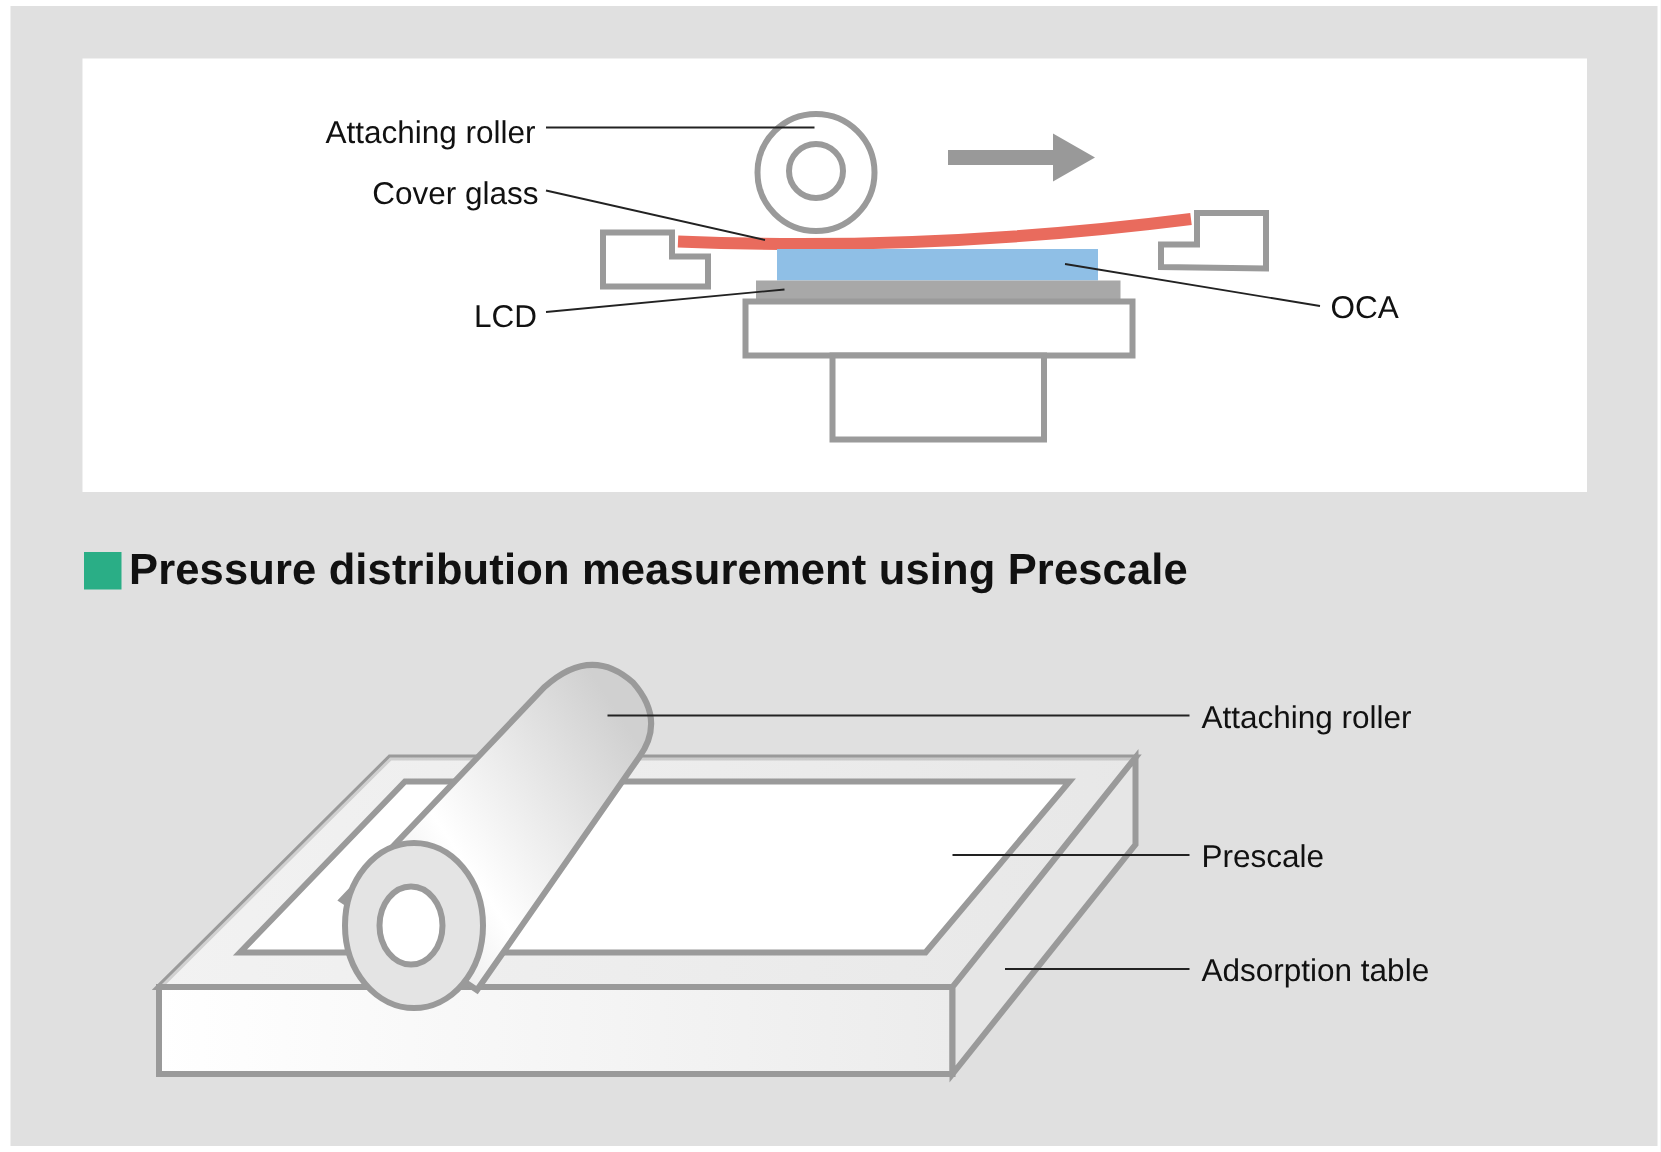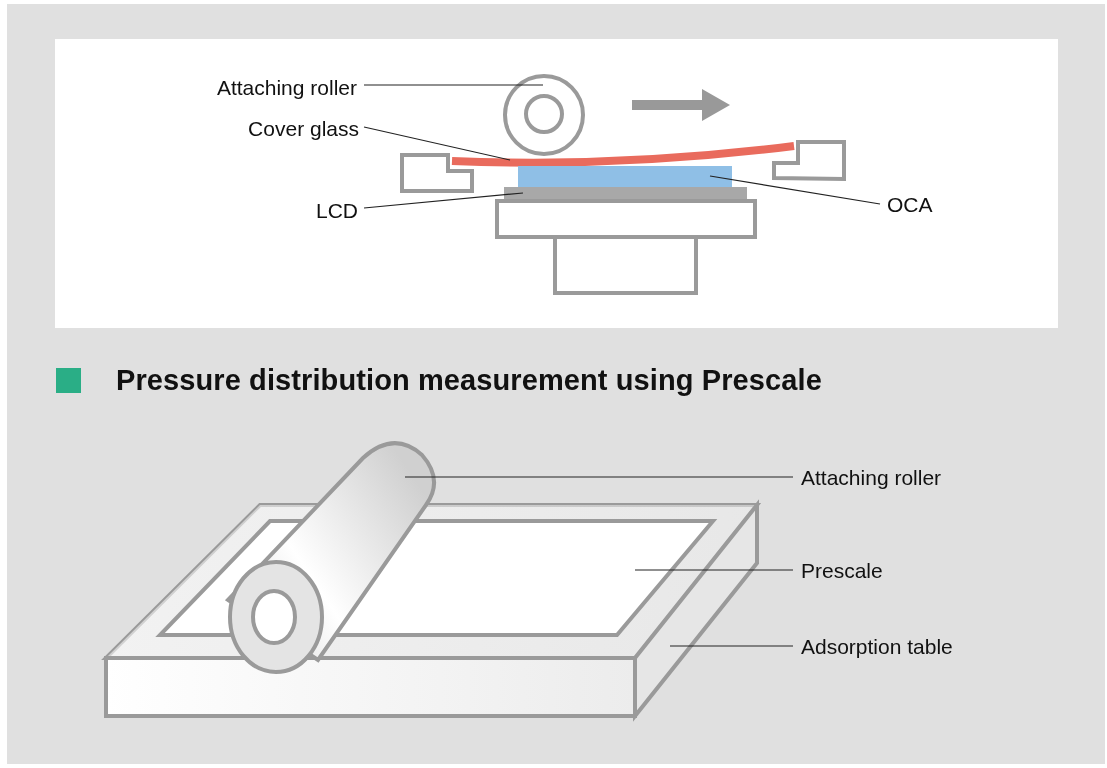"Pressure distribution measurement using" .heading { gap: 30px -> none }
